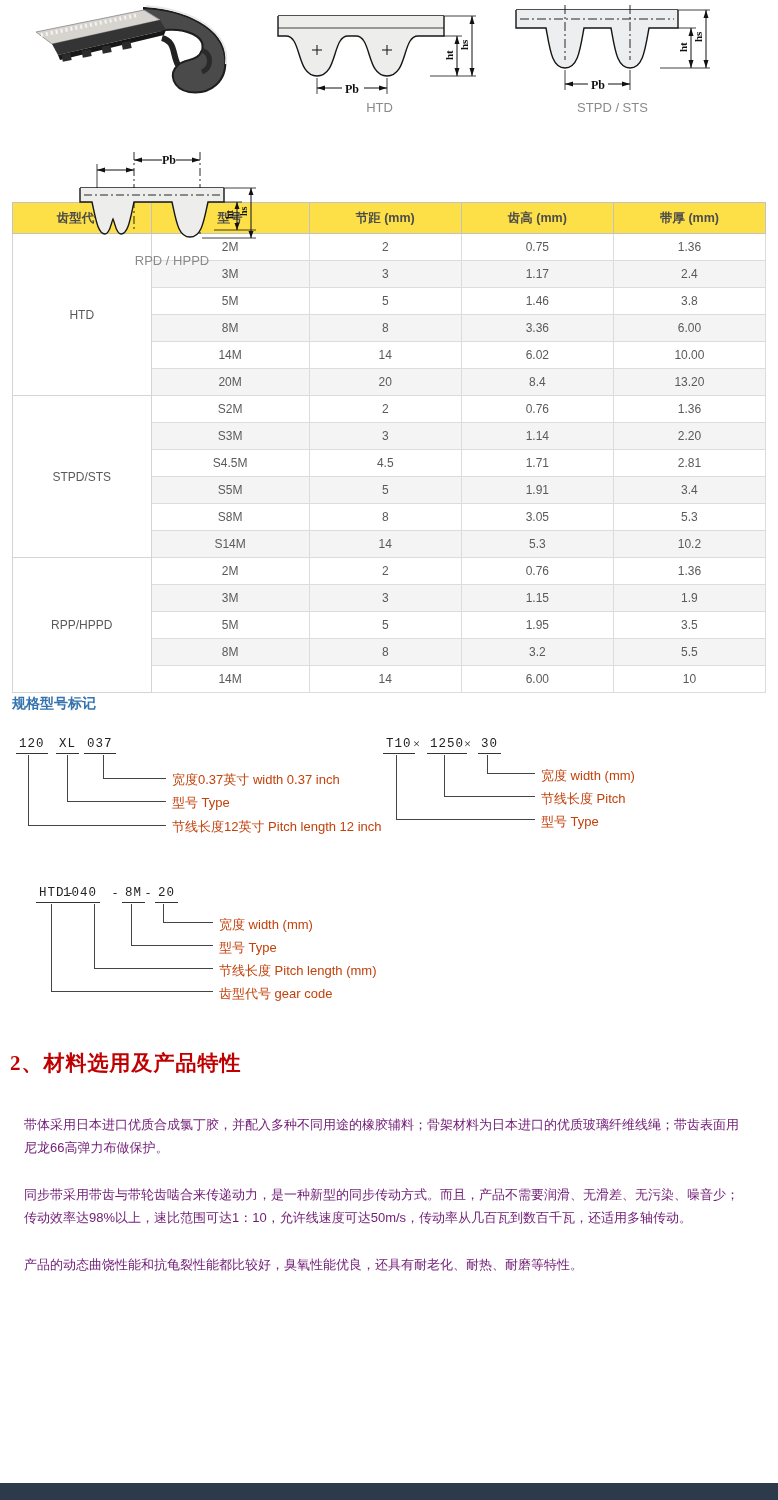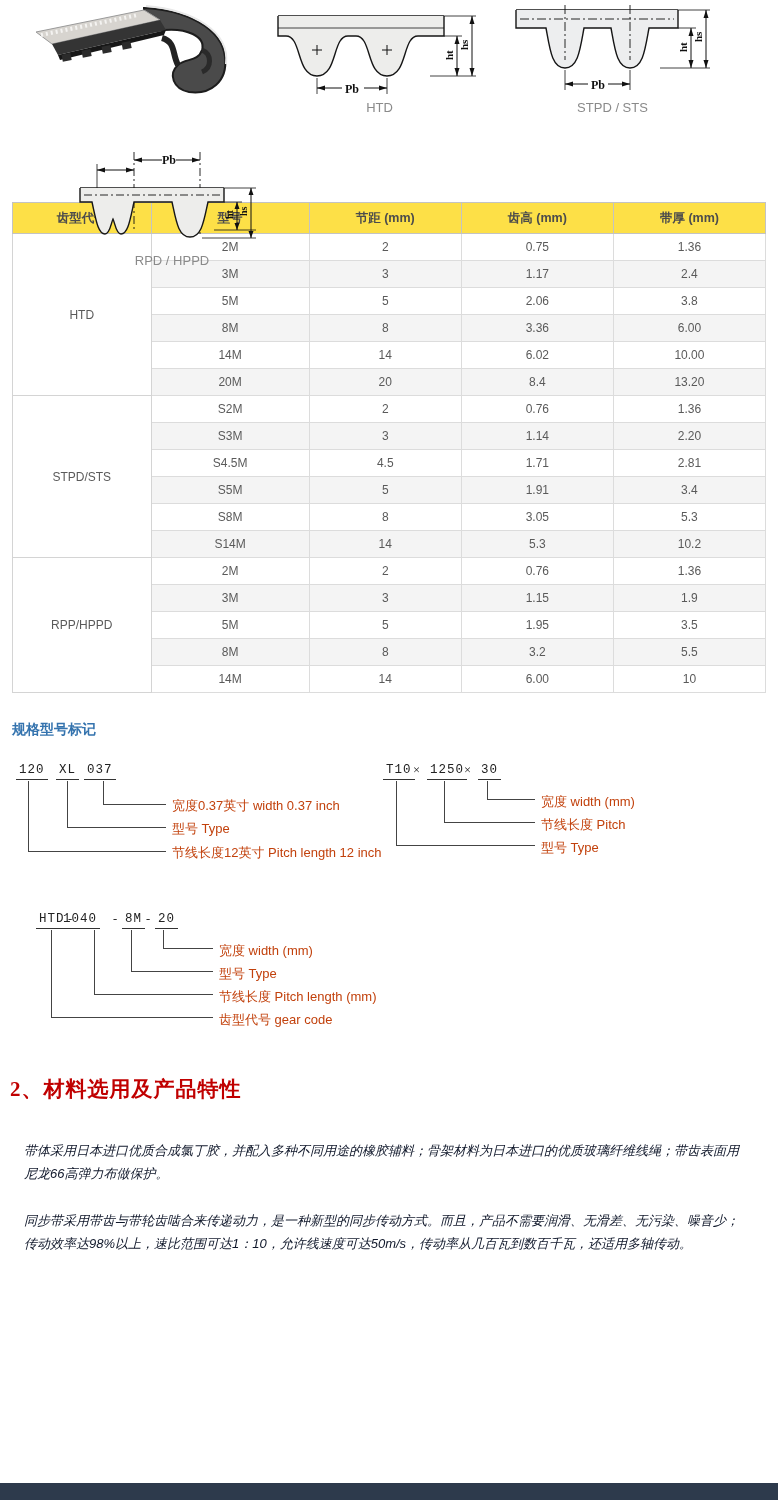"2.06" td { text: 2.06 -> 1.46 }
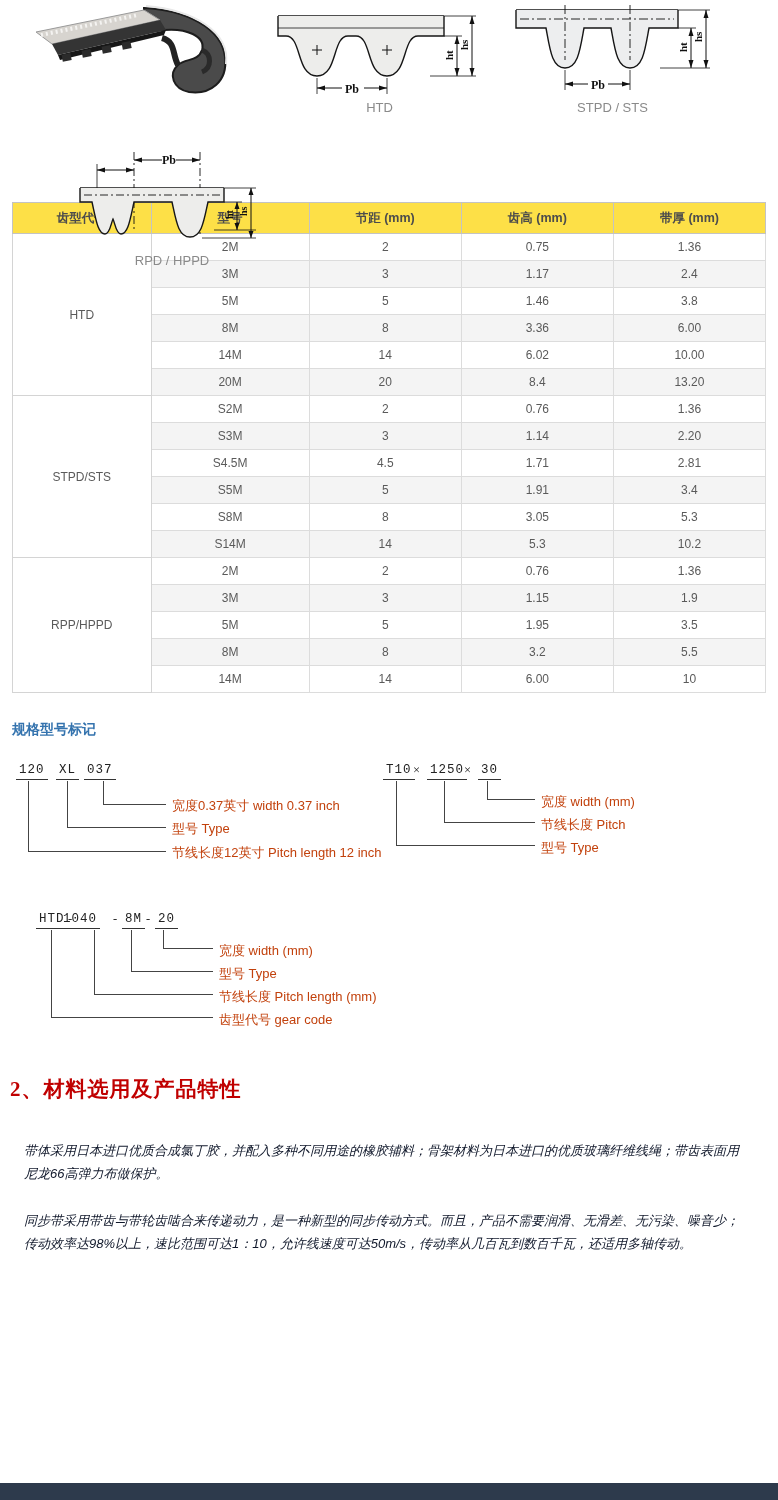"规格型号标记" .marking { margin-top: 26px -> none }
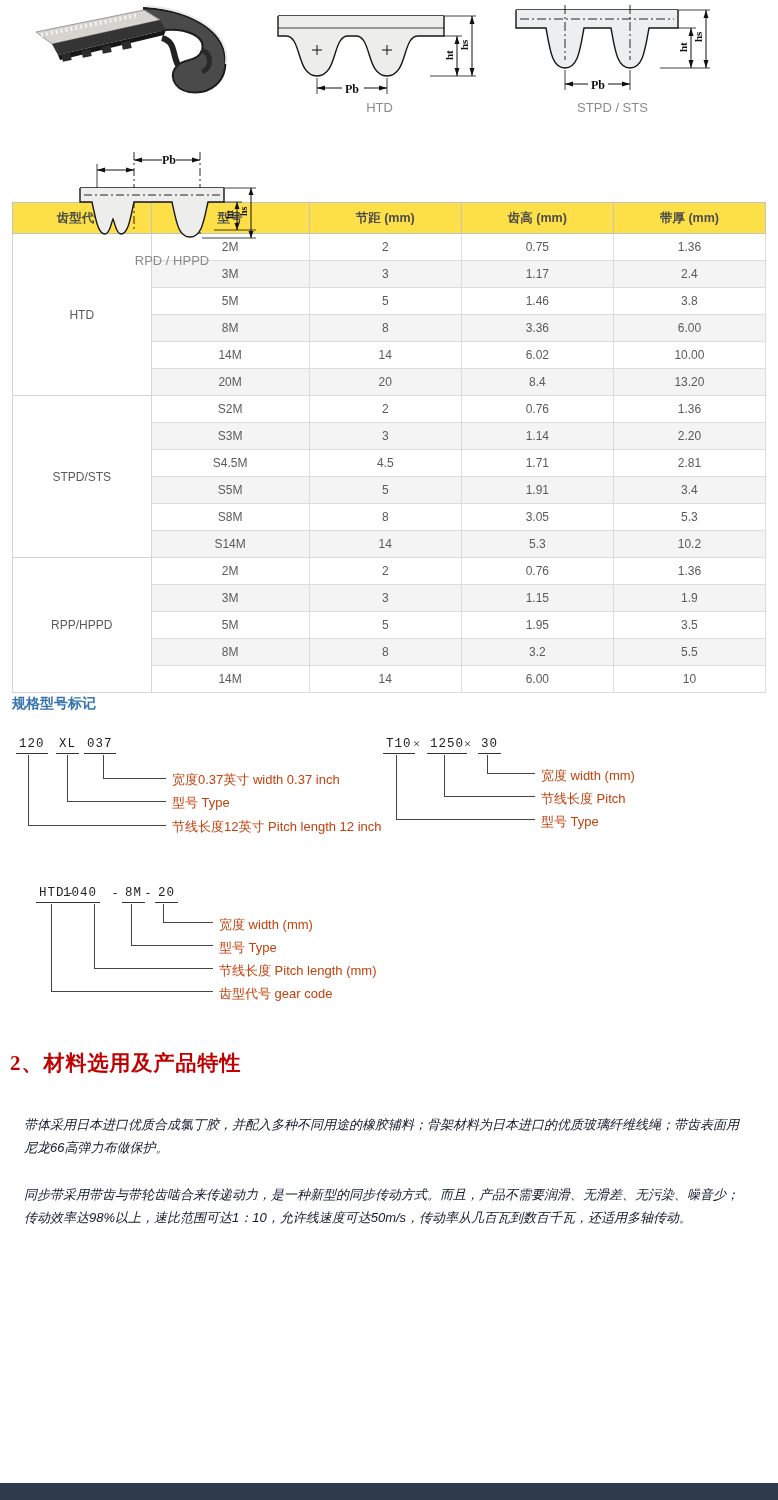"带体采用日本进口优质合成氯丁胶，并配入多种不同用途的橡胶辅料；骨架材料为日本进口" .materials p { color: #0f172a -> #701a75; font-style: italic -> none }
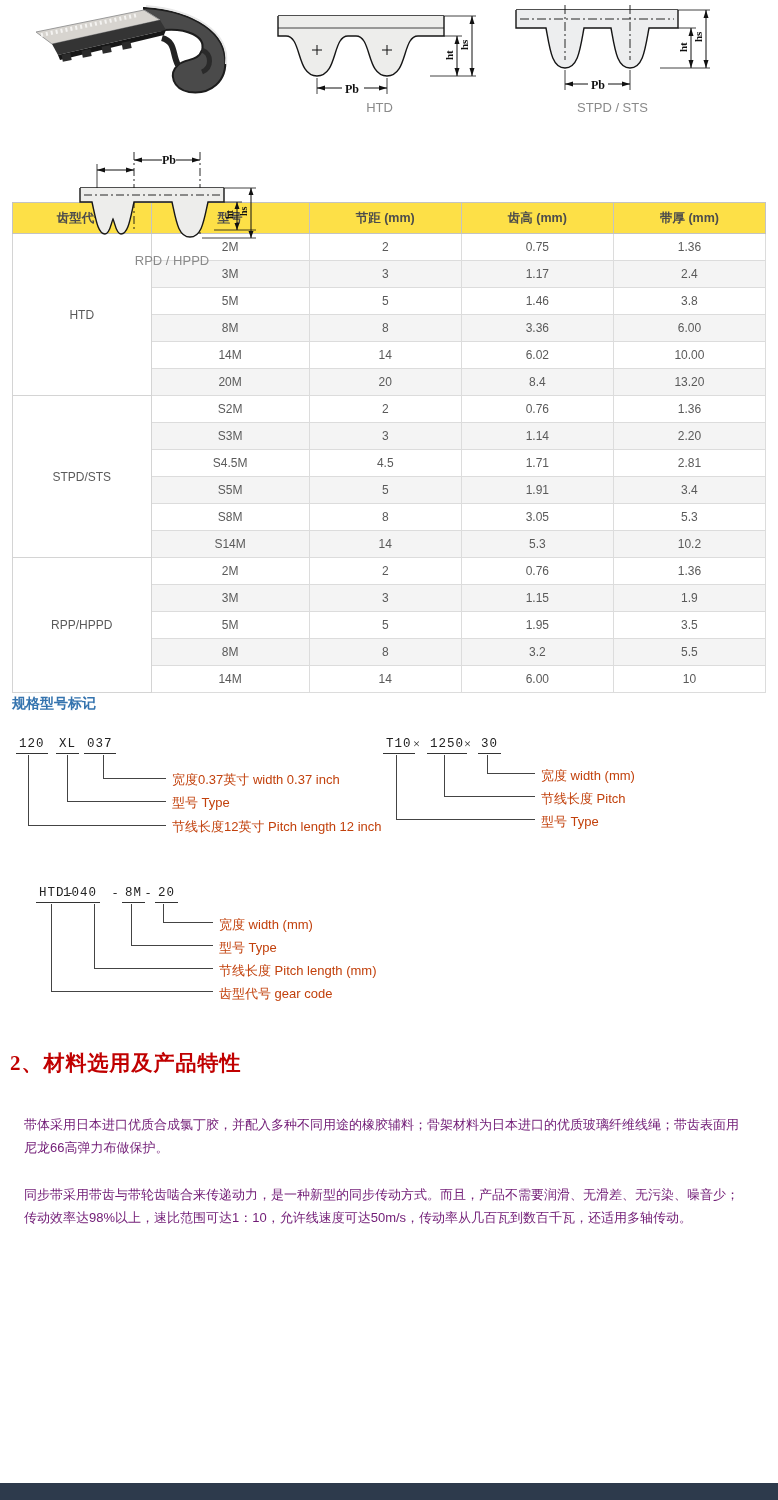"产品的动态曲饶性能和抗龟裂性能都比较好，臭氧性能优良，还具有耐老化、耐热、耐磨等" p { html: none -> <p>产品的动态曲饶性能和抗龟裂性能都比较好，臭氧性能优良，还具有耐老化、耐热、耐磨等特性。</p> }
